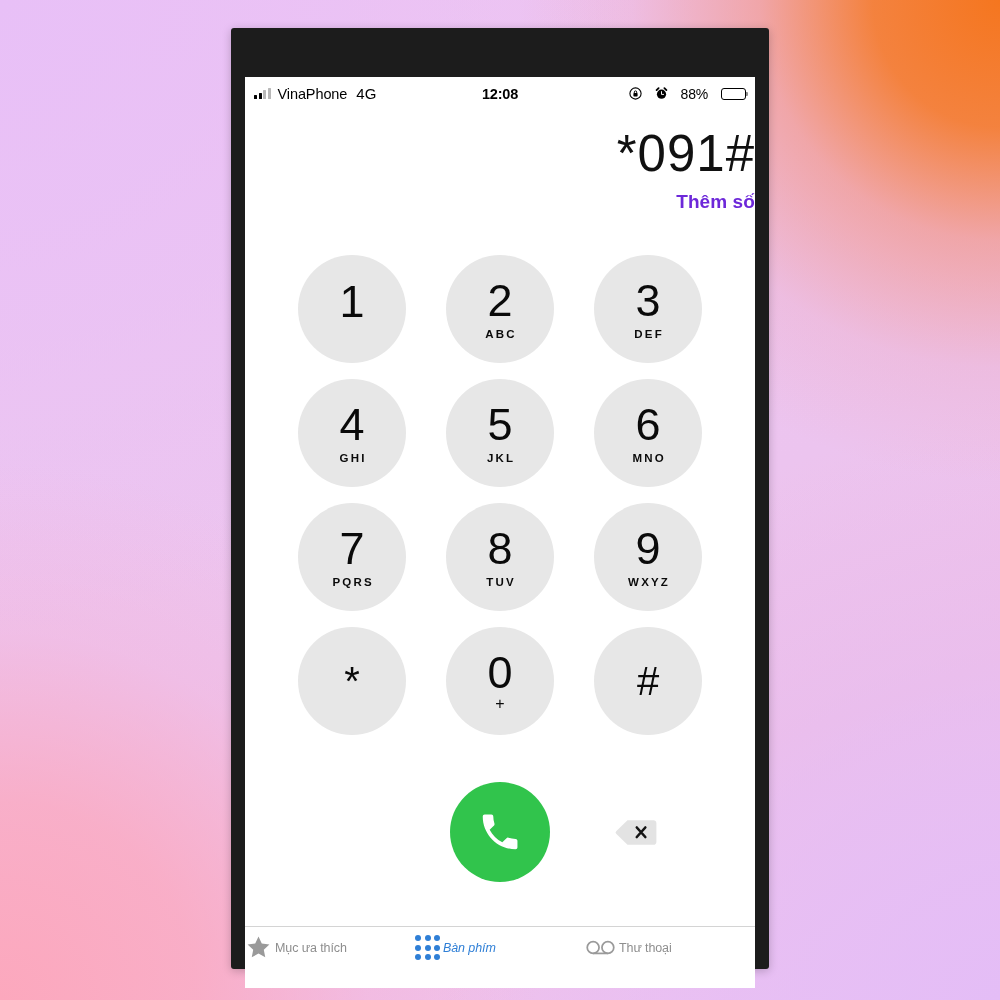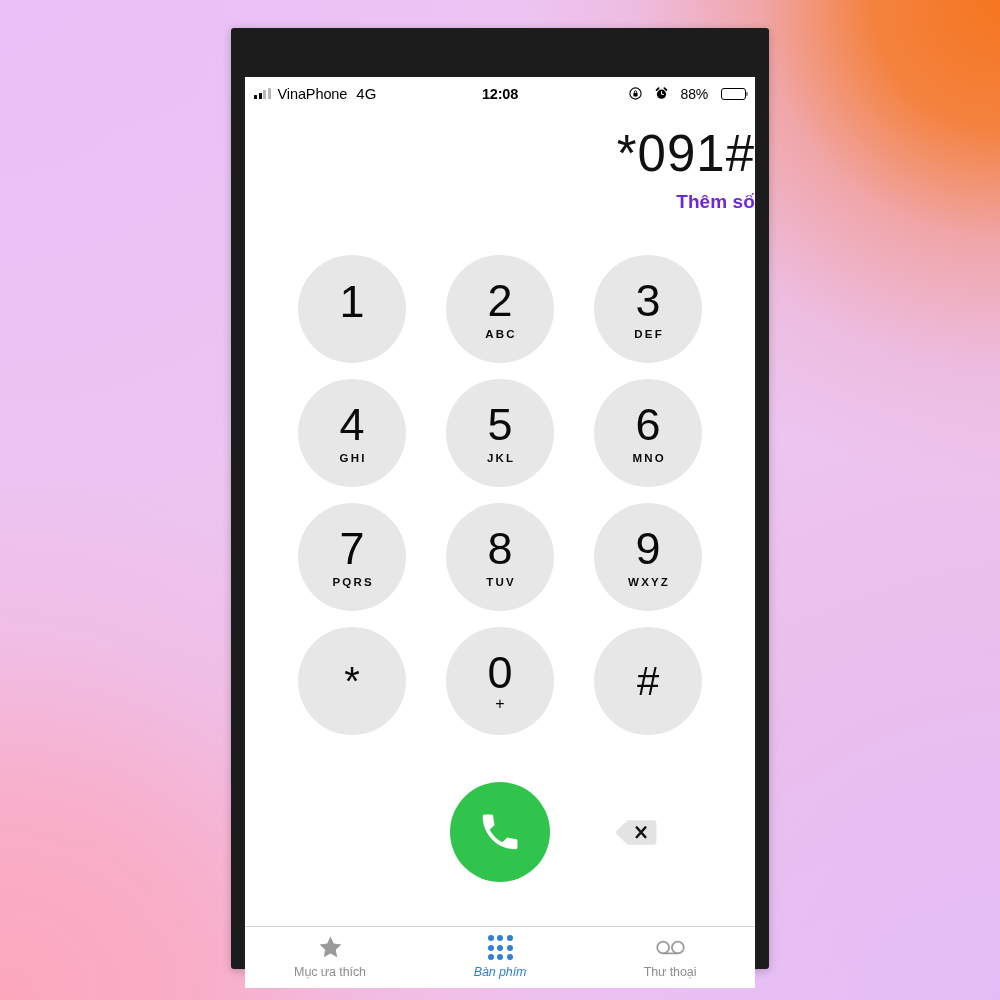"Mục ưa thích" .tab { flex-direction: column -> row }
